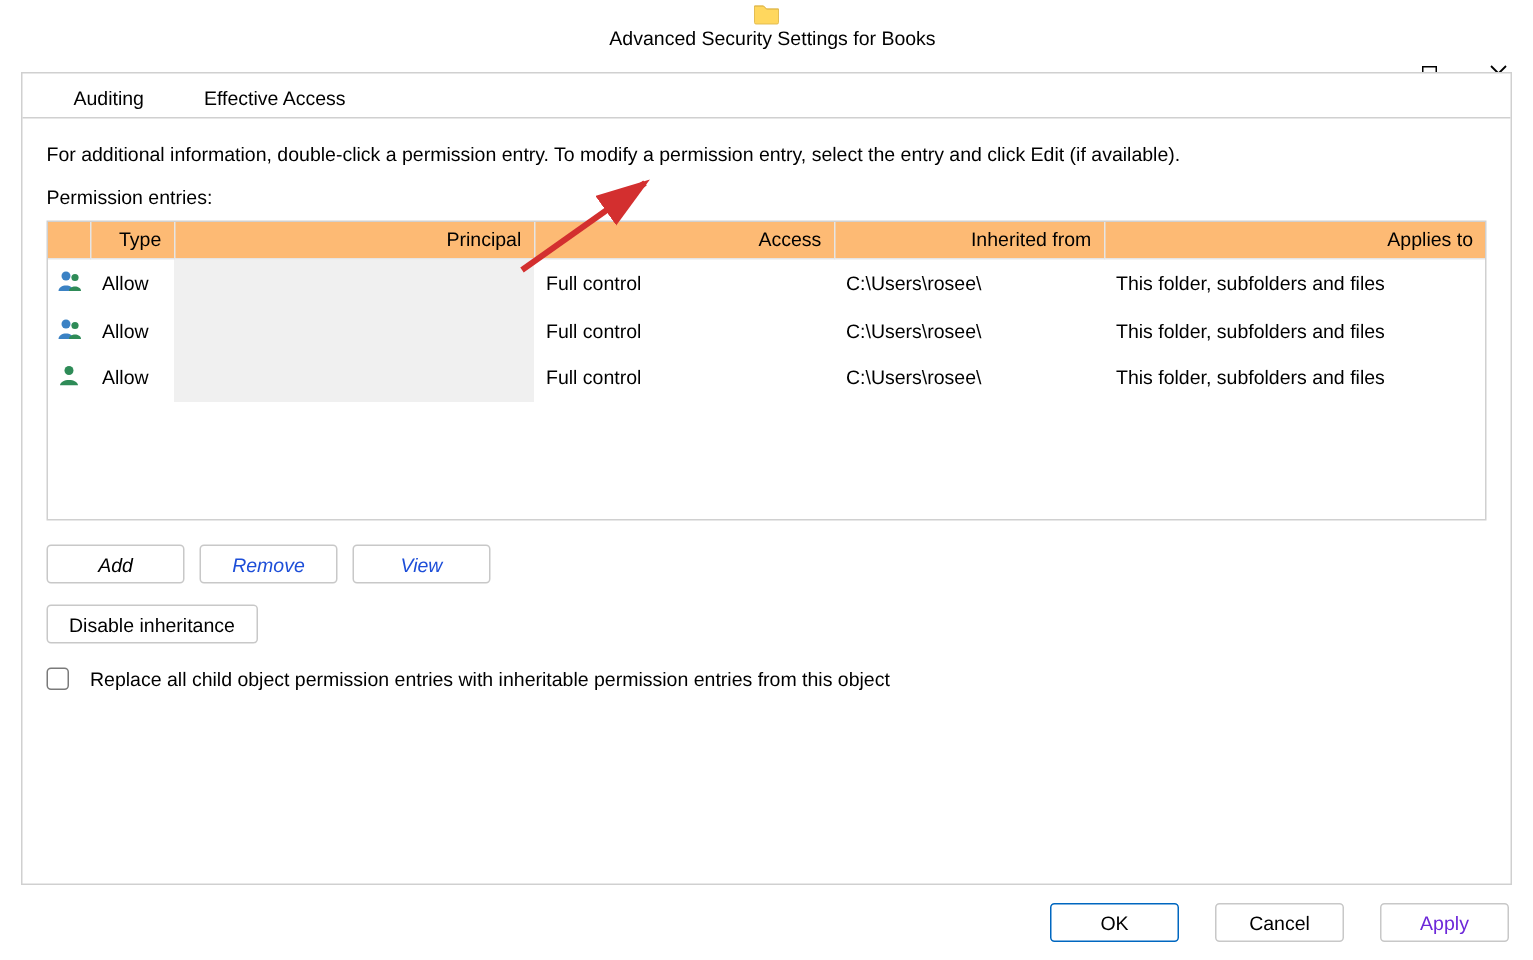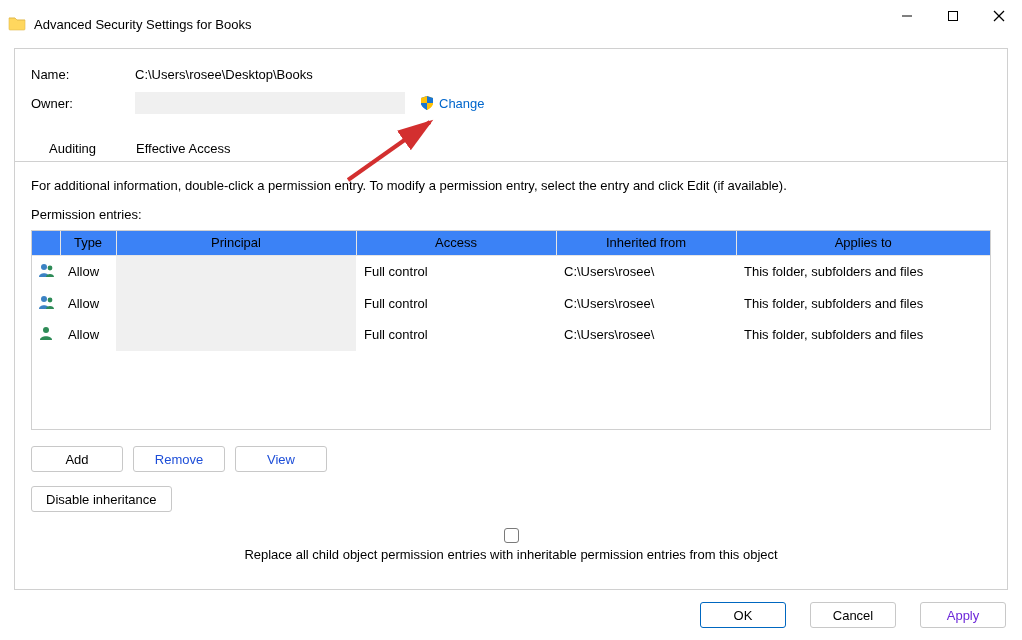"Advanced Security Settings for Books" .titlebar { align-items: flex-end -> center; flex-direction: none -> column }
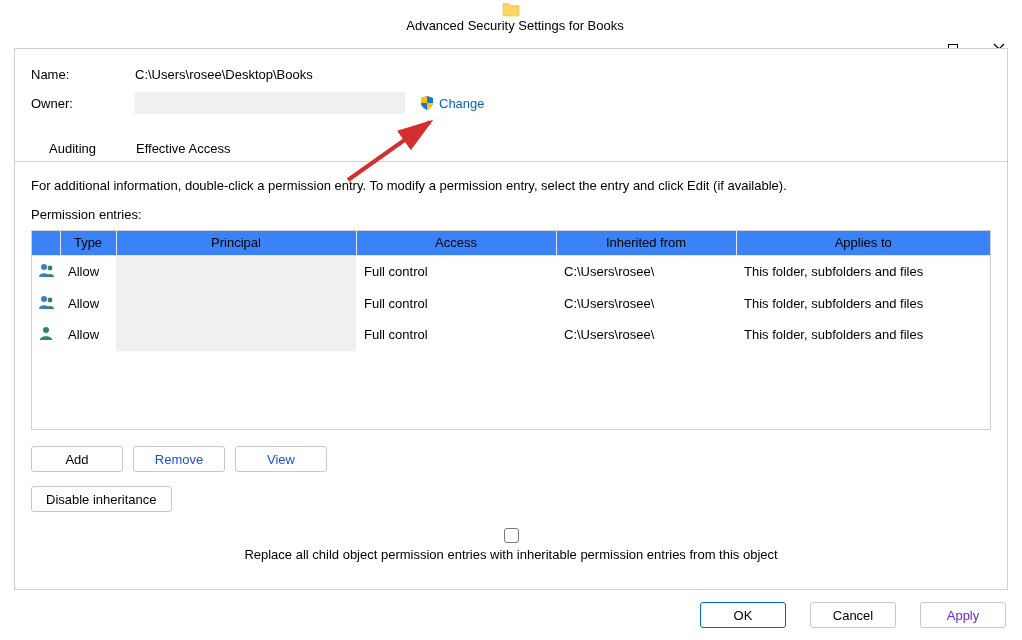"Name:" div.props { html: <div> <div> <div>Name:</div> <div>C:\Users\rosee\Desktop\Books</div> </div> <div> <div>Owner:</div> <div></div> <span> <svg> <path></path> <path></path> <path></path> <path></path> <path></path> <path></path> </svg> </span> <span>Change</span> </div> </div> -> none }
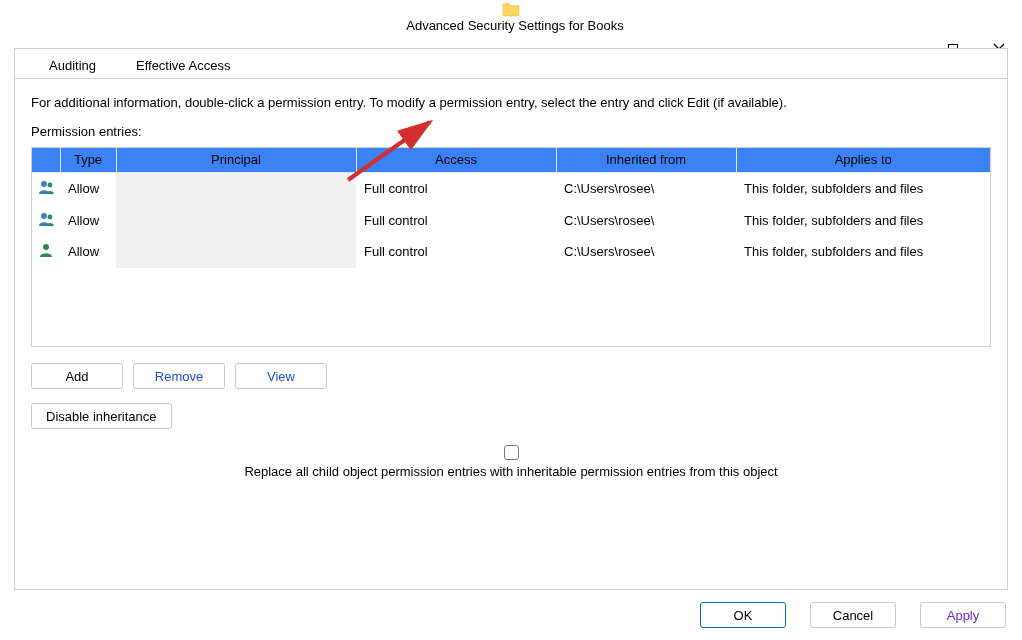"Type" thead th { background: #3b82f6 -> #fdba74; text-align: center -> right }
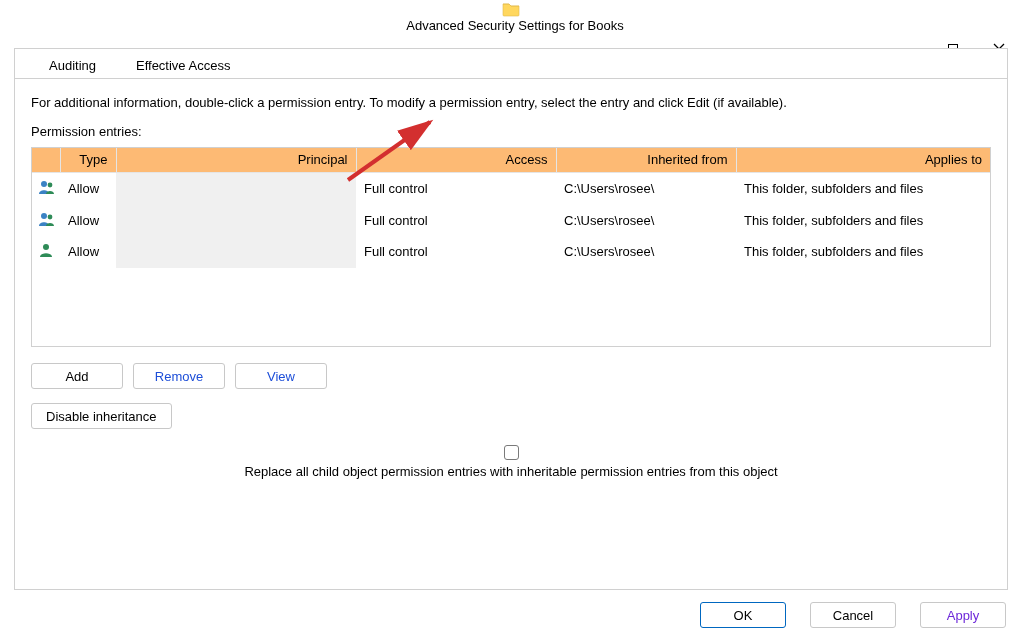"Add" .btn-row { font-style: none -> italic }
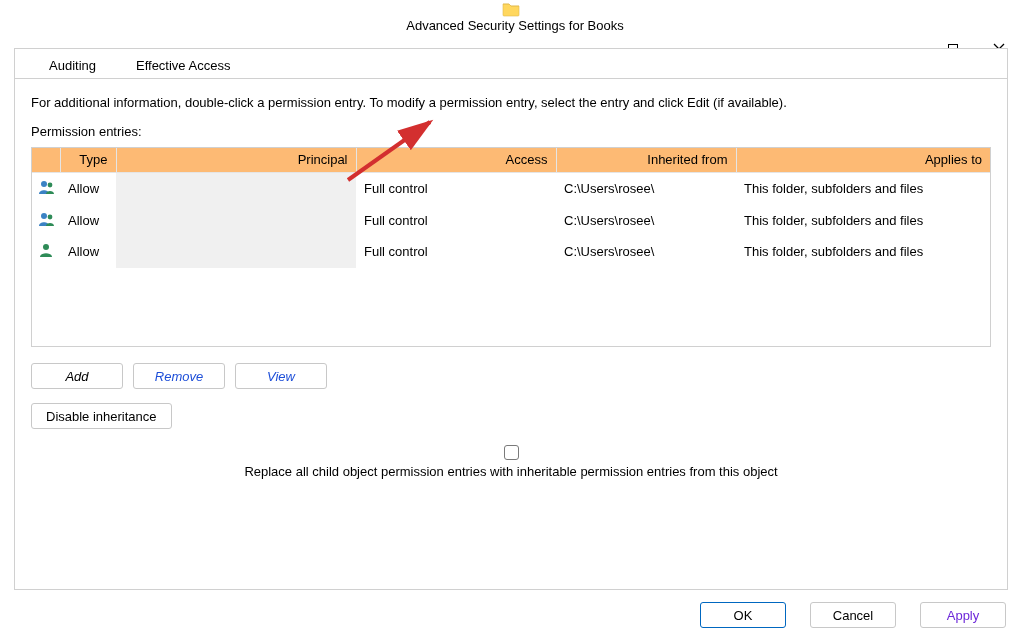"Replace all child object permission" .chk-row { flex-direction: column -> none; gap: 4px -> 14px }
